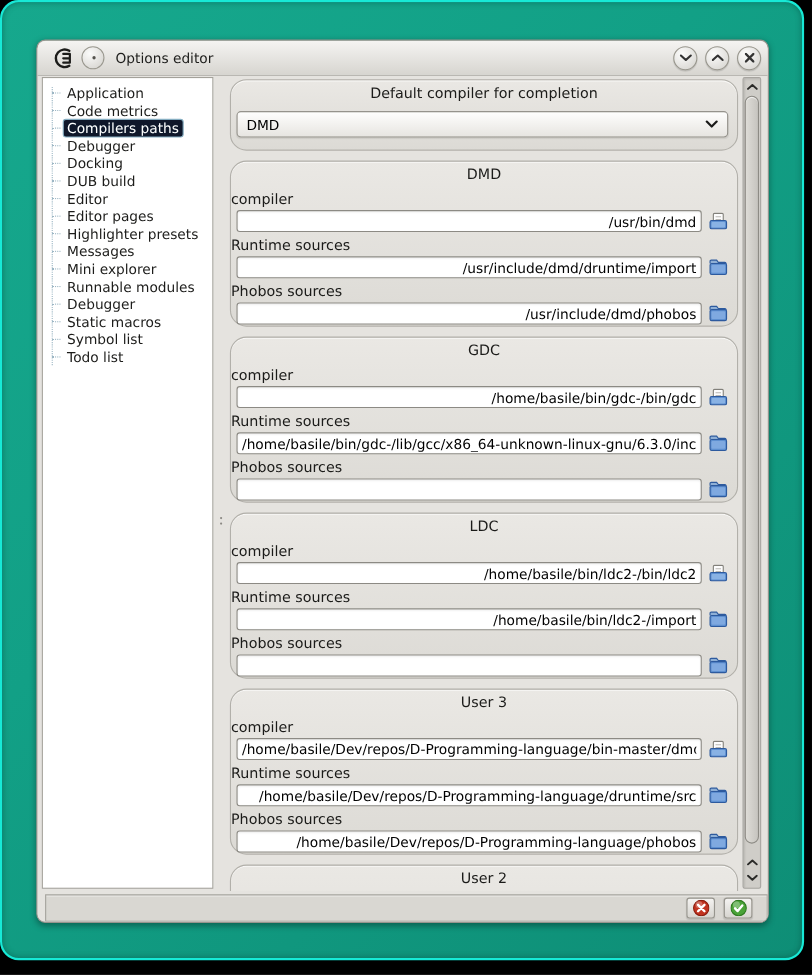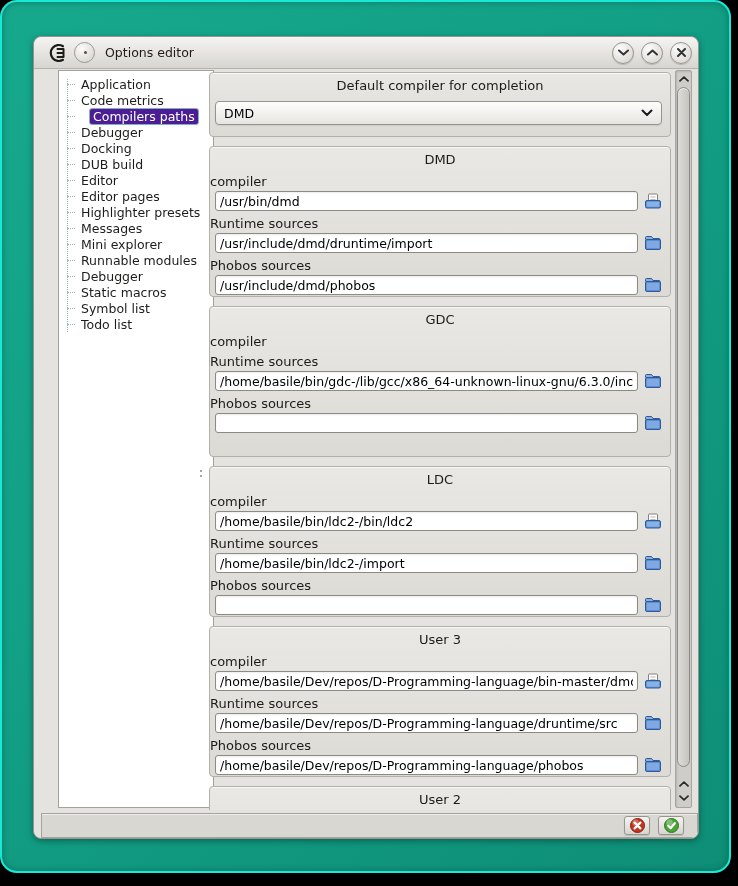"Application" .sidebar { left: 24px -> 4px }
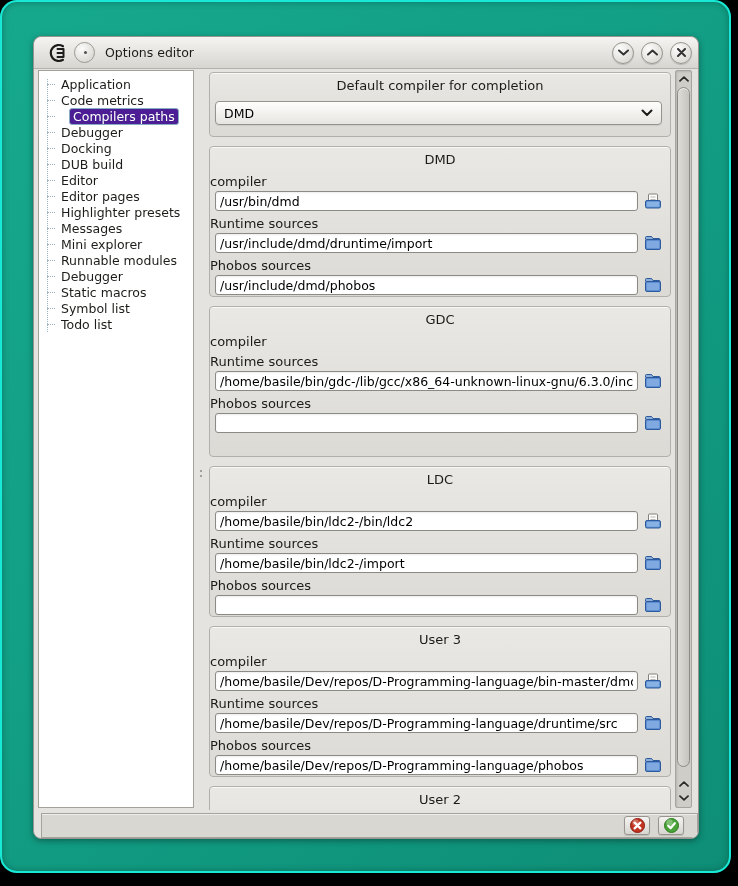"Default compiler for completion" .group { border-radius: 4px -> 15px }
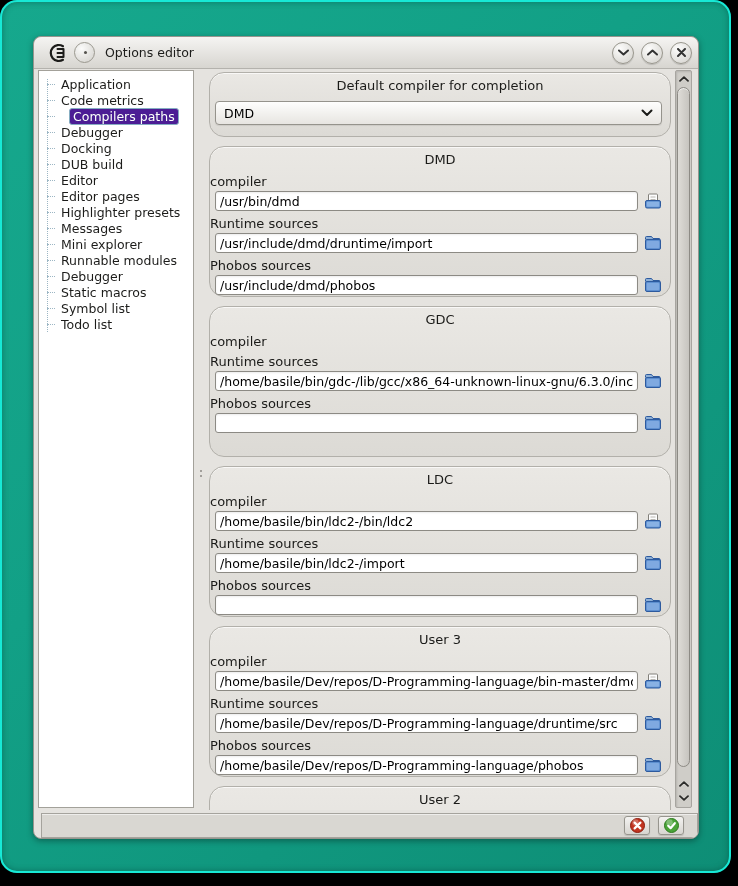"Compilers paths" .tree li.selected span { background: #4c1d95 -> #0f172a; margin-left: 12px -> none }
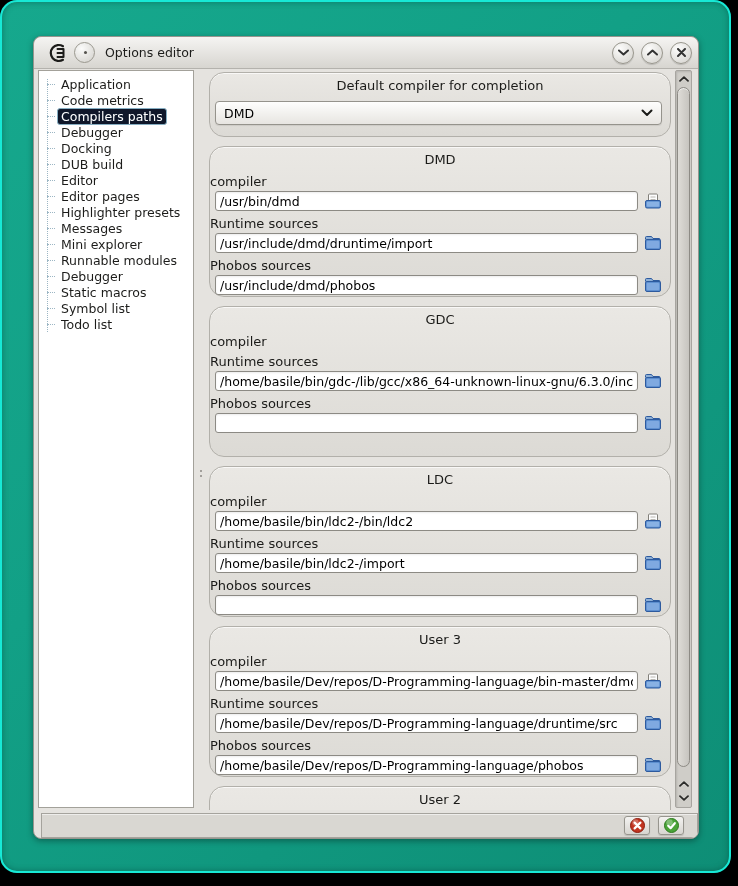"/usr/bin/dmd" .path-input { text-align: none -> right }
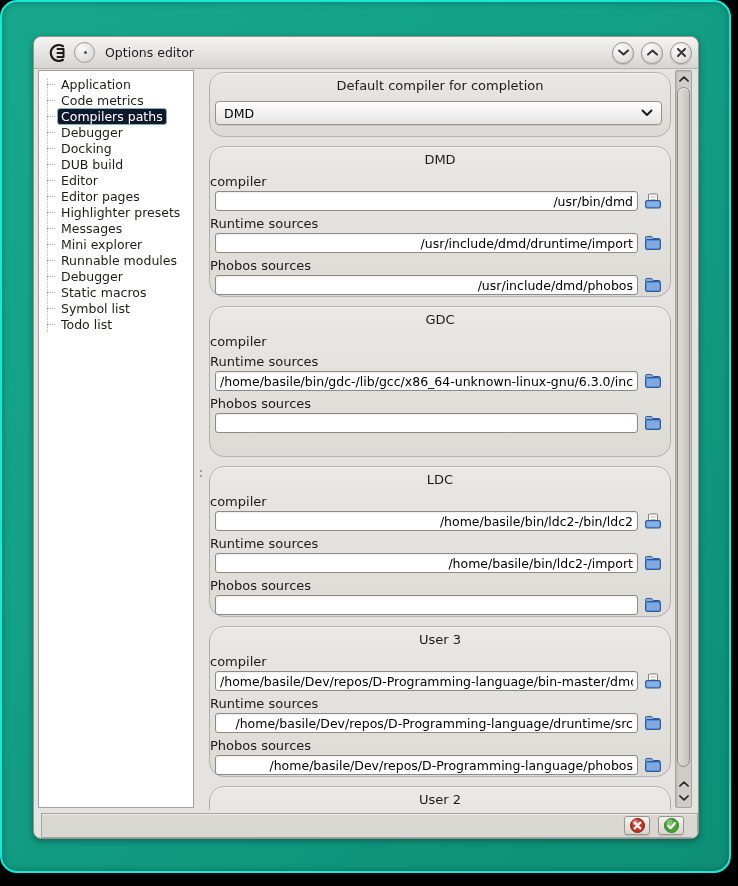"/home/basile/bin/gdc-/bin/gdc" div.field-row { html: none -> <div> <input> <button> <svg> <rect></rect> <path></path> <rect></rect> <rect></rect> </svg> </button> </div> }
